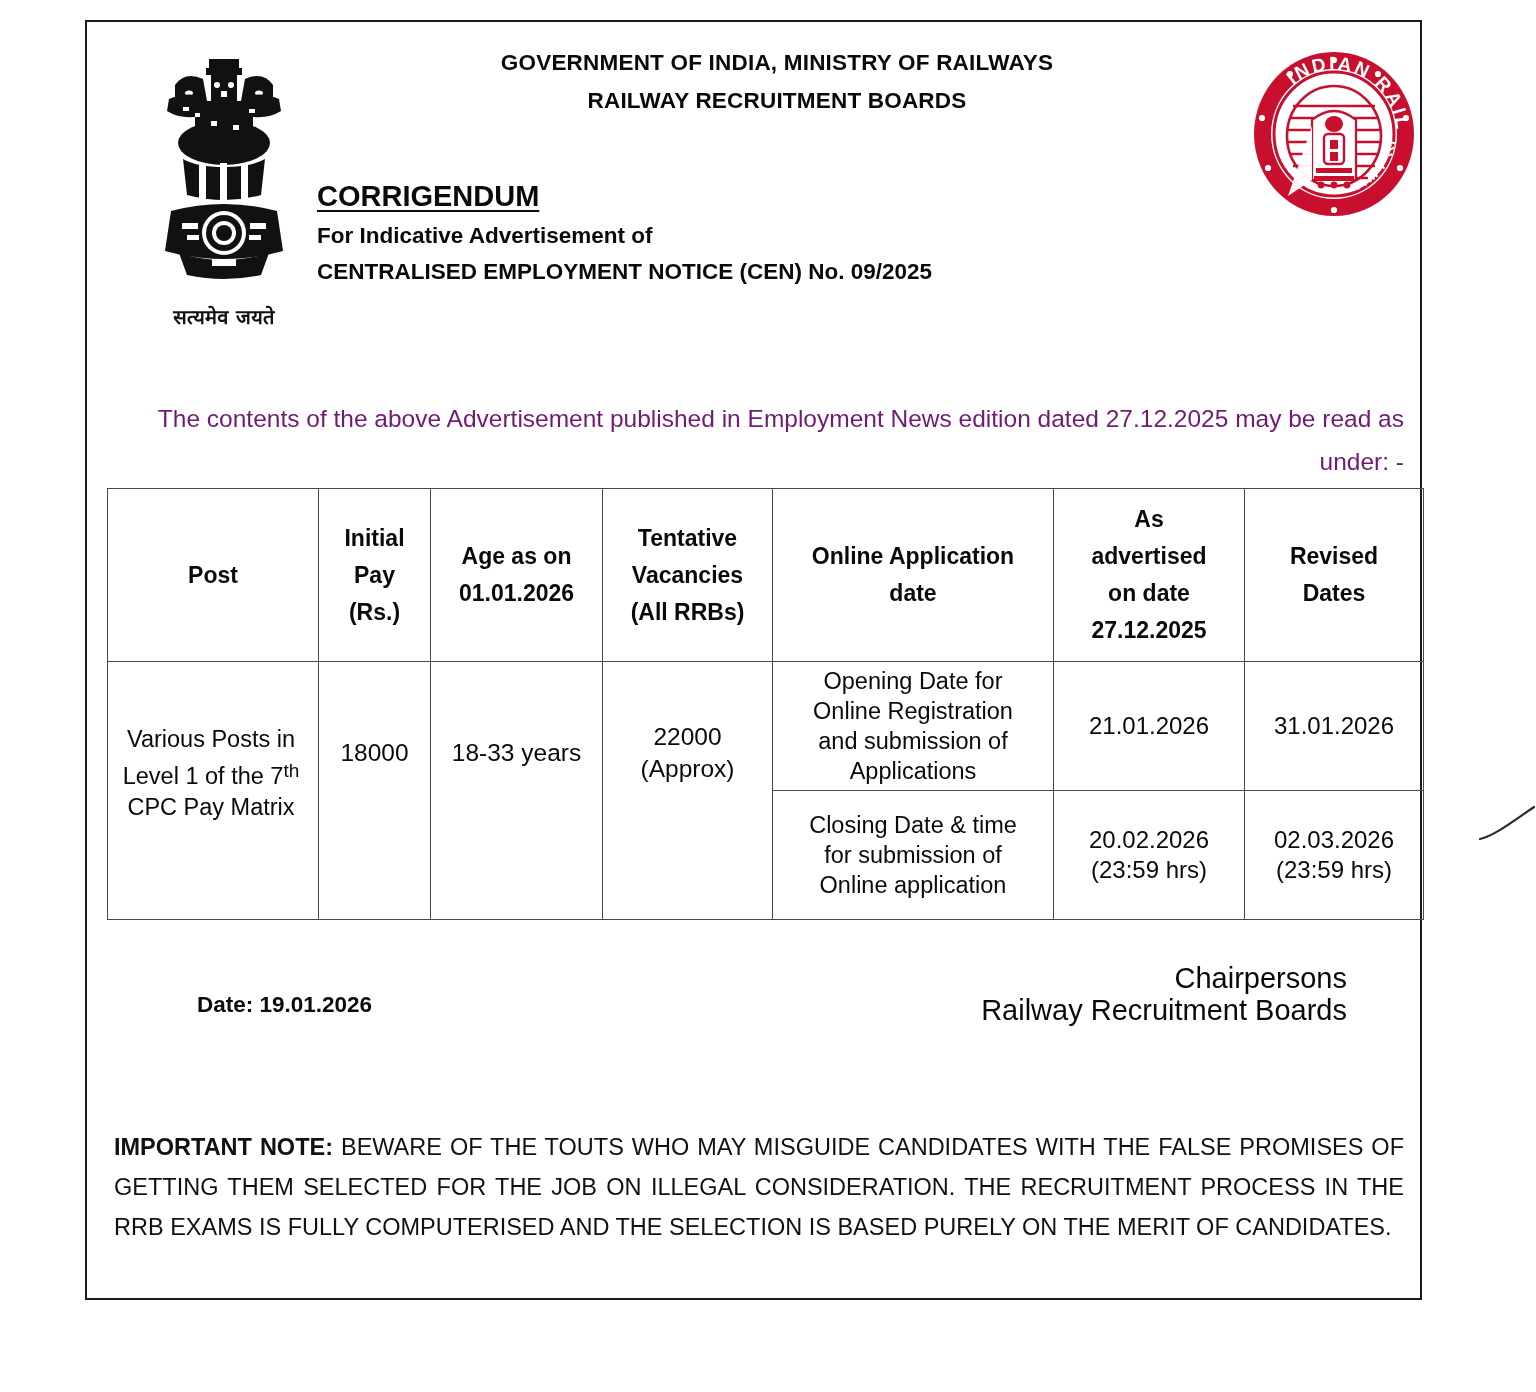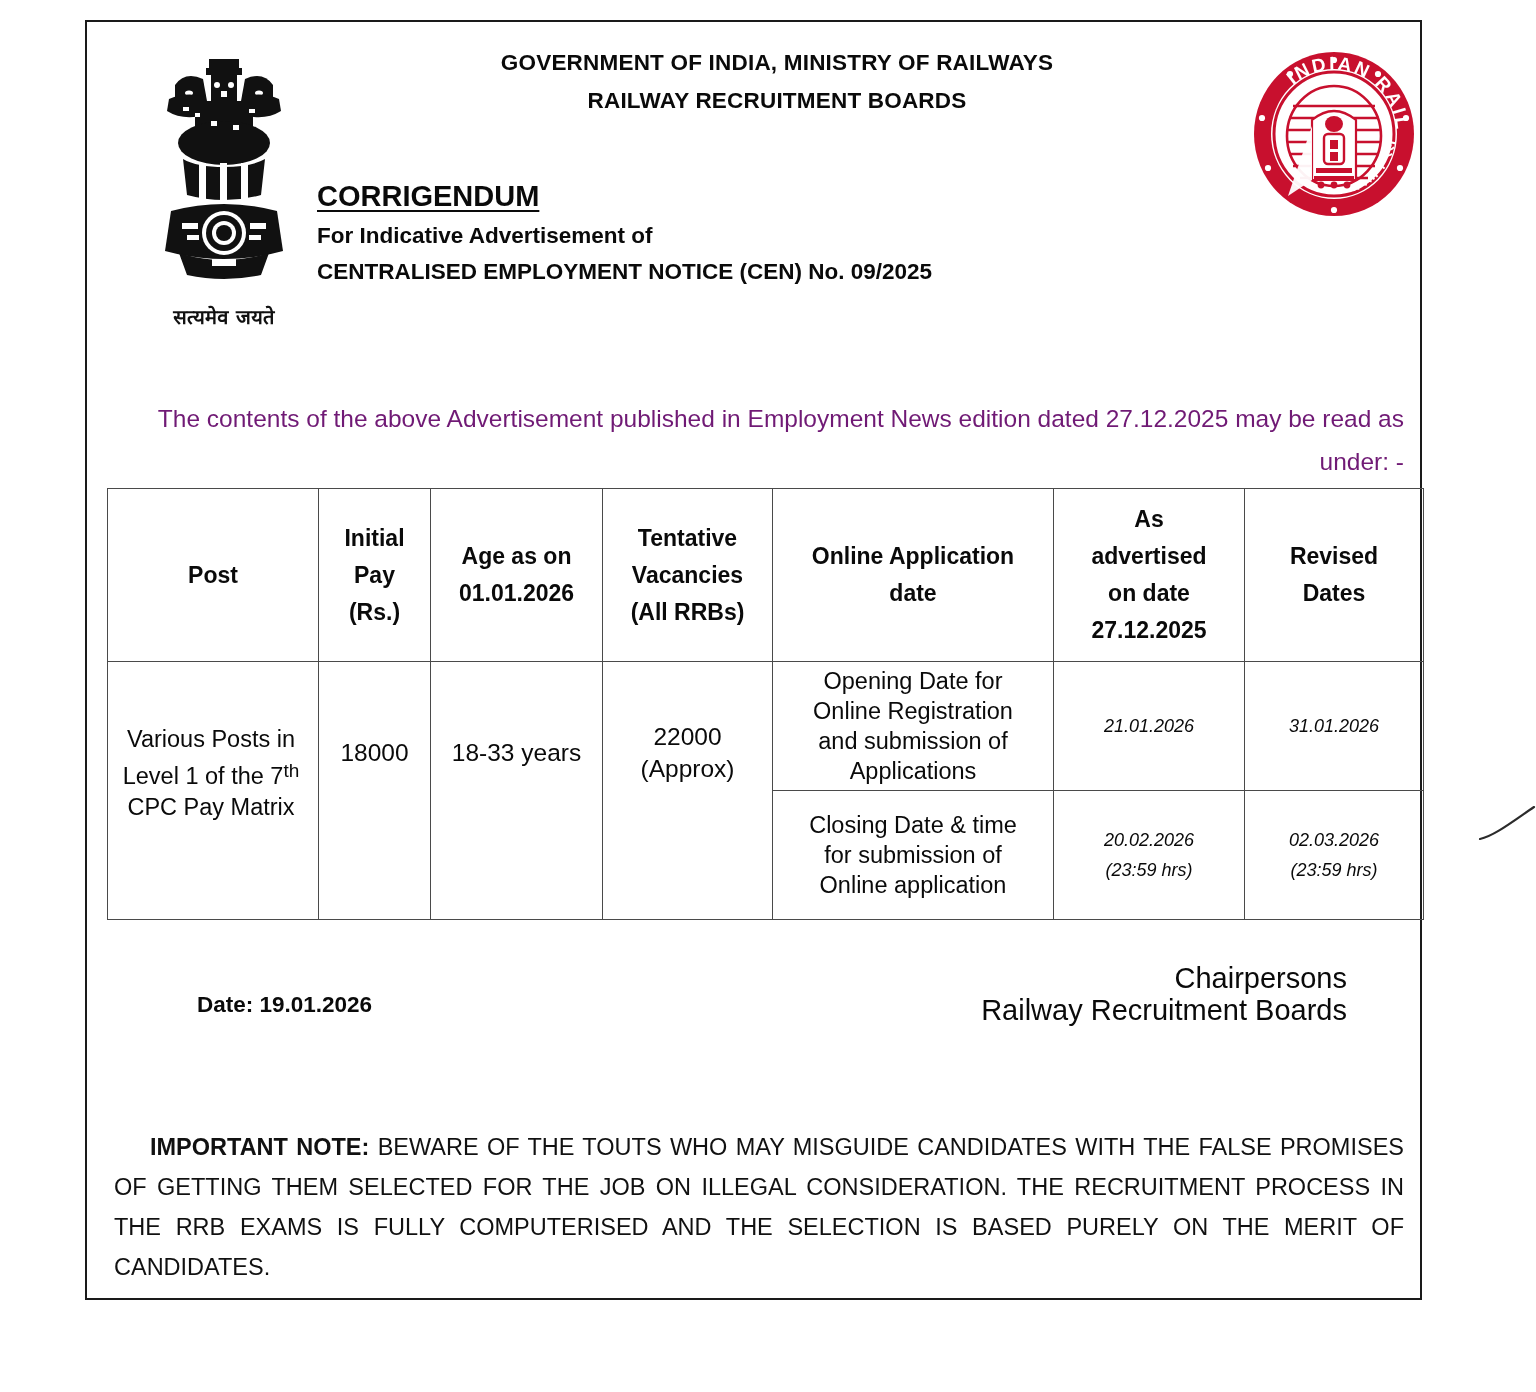"21.01.2026" td.date-cell { font-size: 18px -> 24px; font-style: italic -> none }
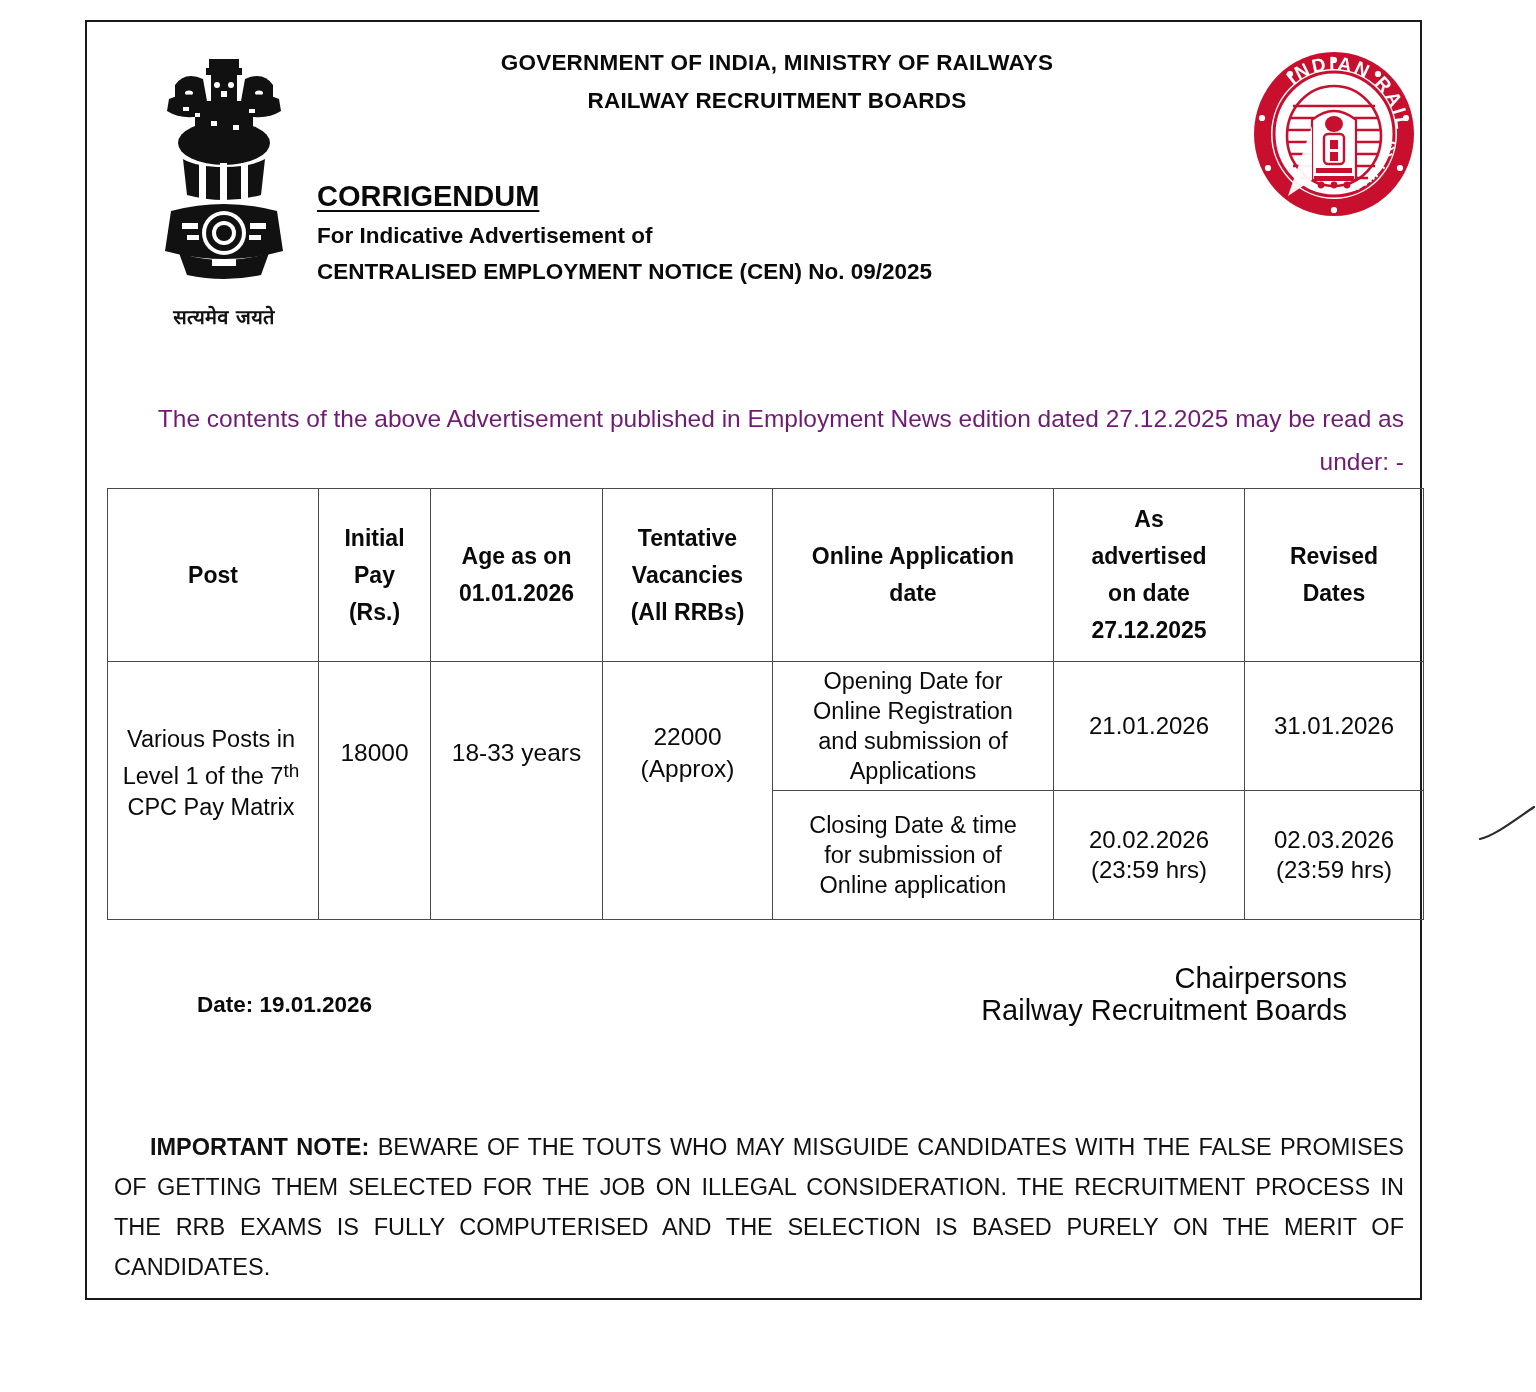"IMPORTANT NOTE:" #important-note .note-label { margin-left: 36px -> none }
